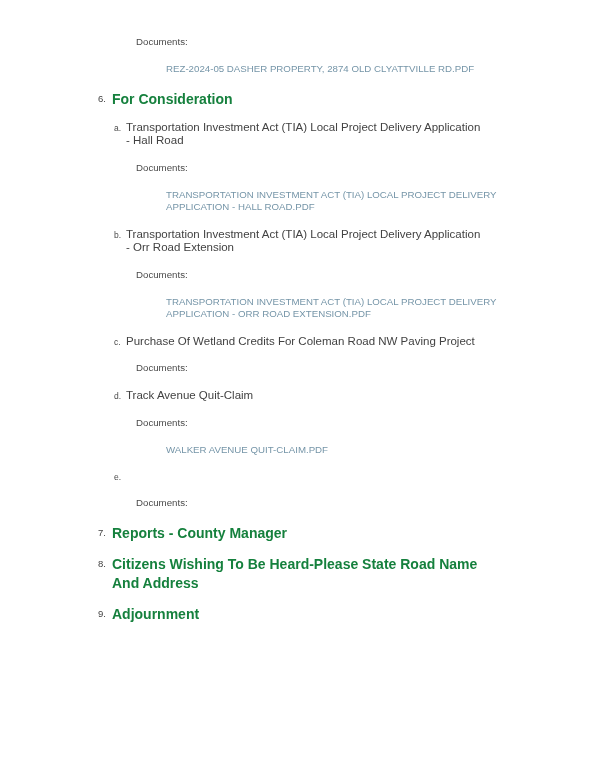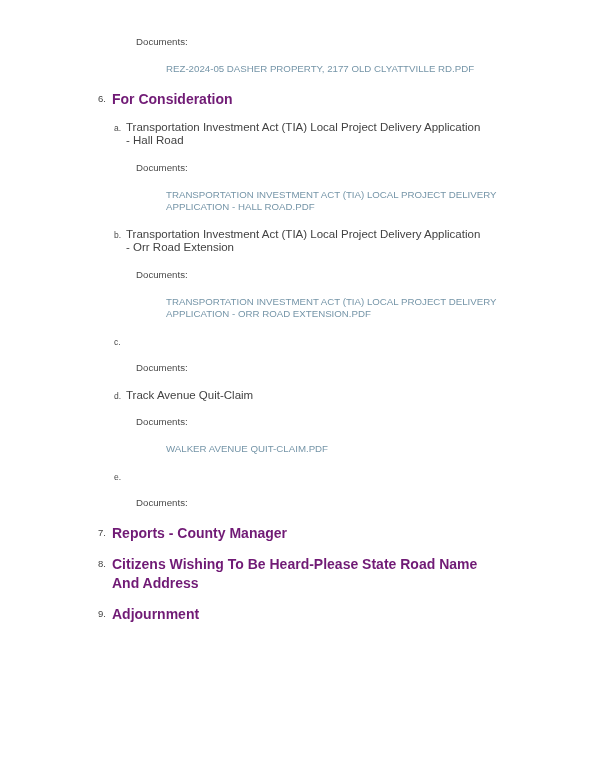"REZ-2024-05 DASHER PROPERTY, 2177 OLD" a.doc-link { text: 2177 -> 2874 }
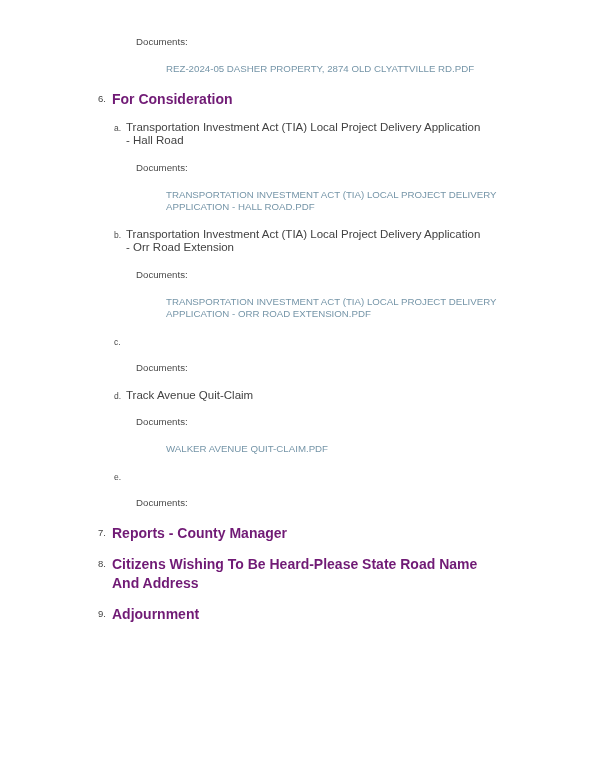"For Consideration" .sec-title { color: #701a75 -> #15803d }
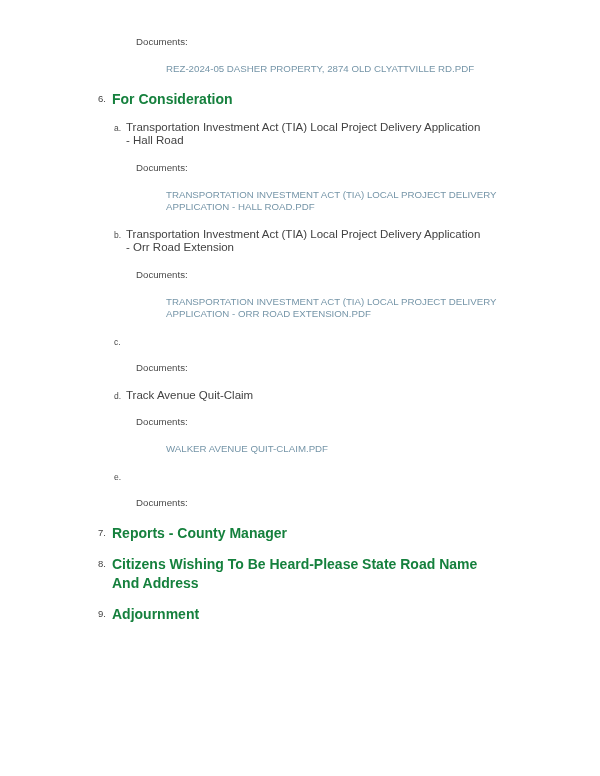"Purchase Of Wetland Credits For" span.item-text { html: none -> <span>Purchase Of Wetland Credits For Coleman Road NW Paving Project</span> }
